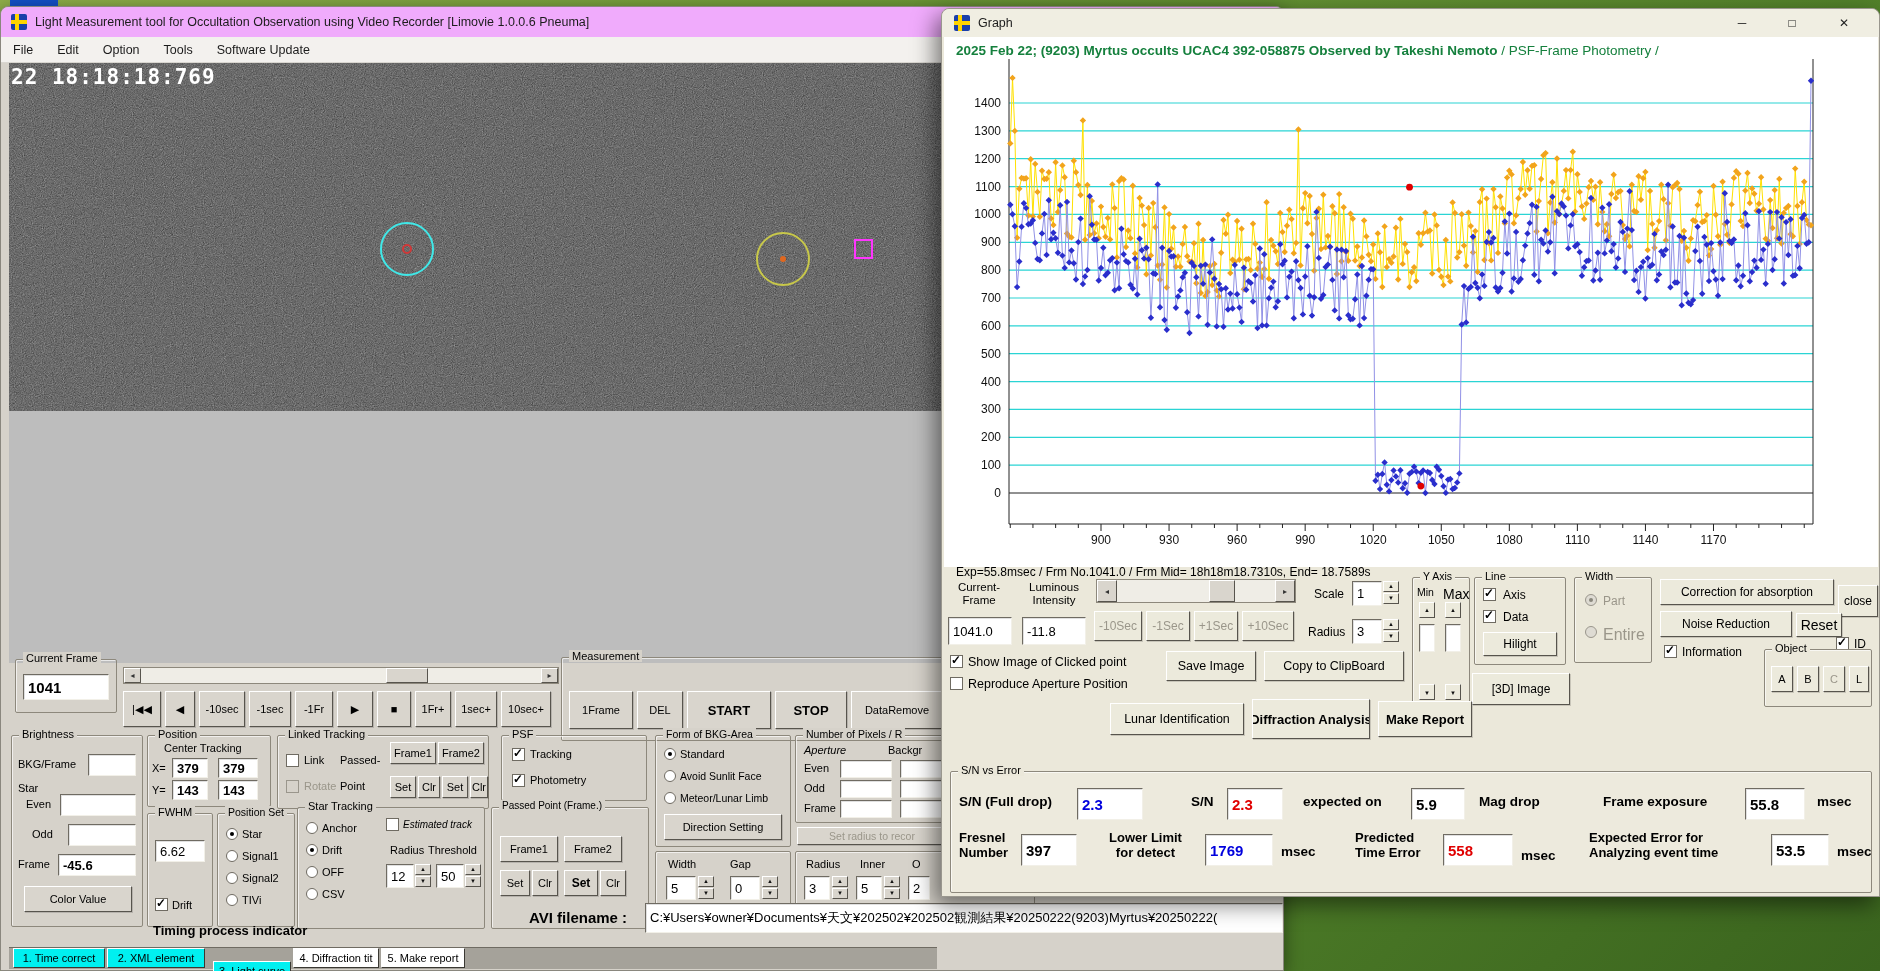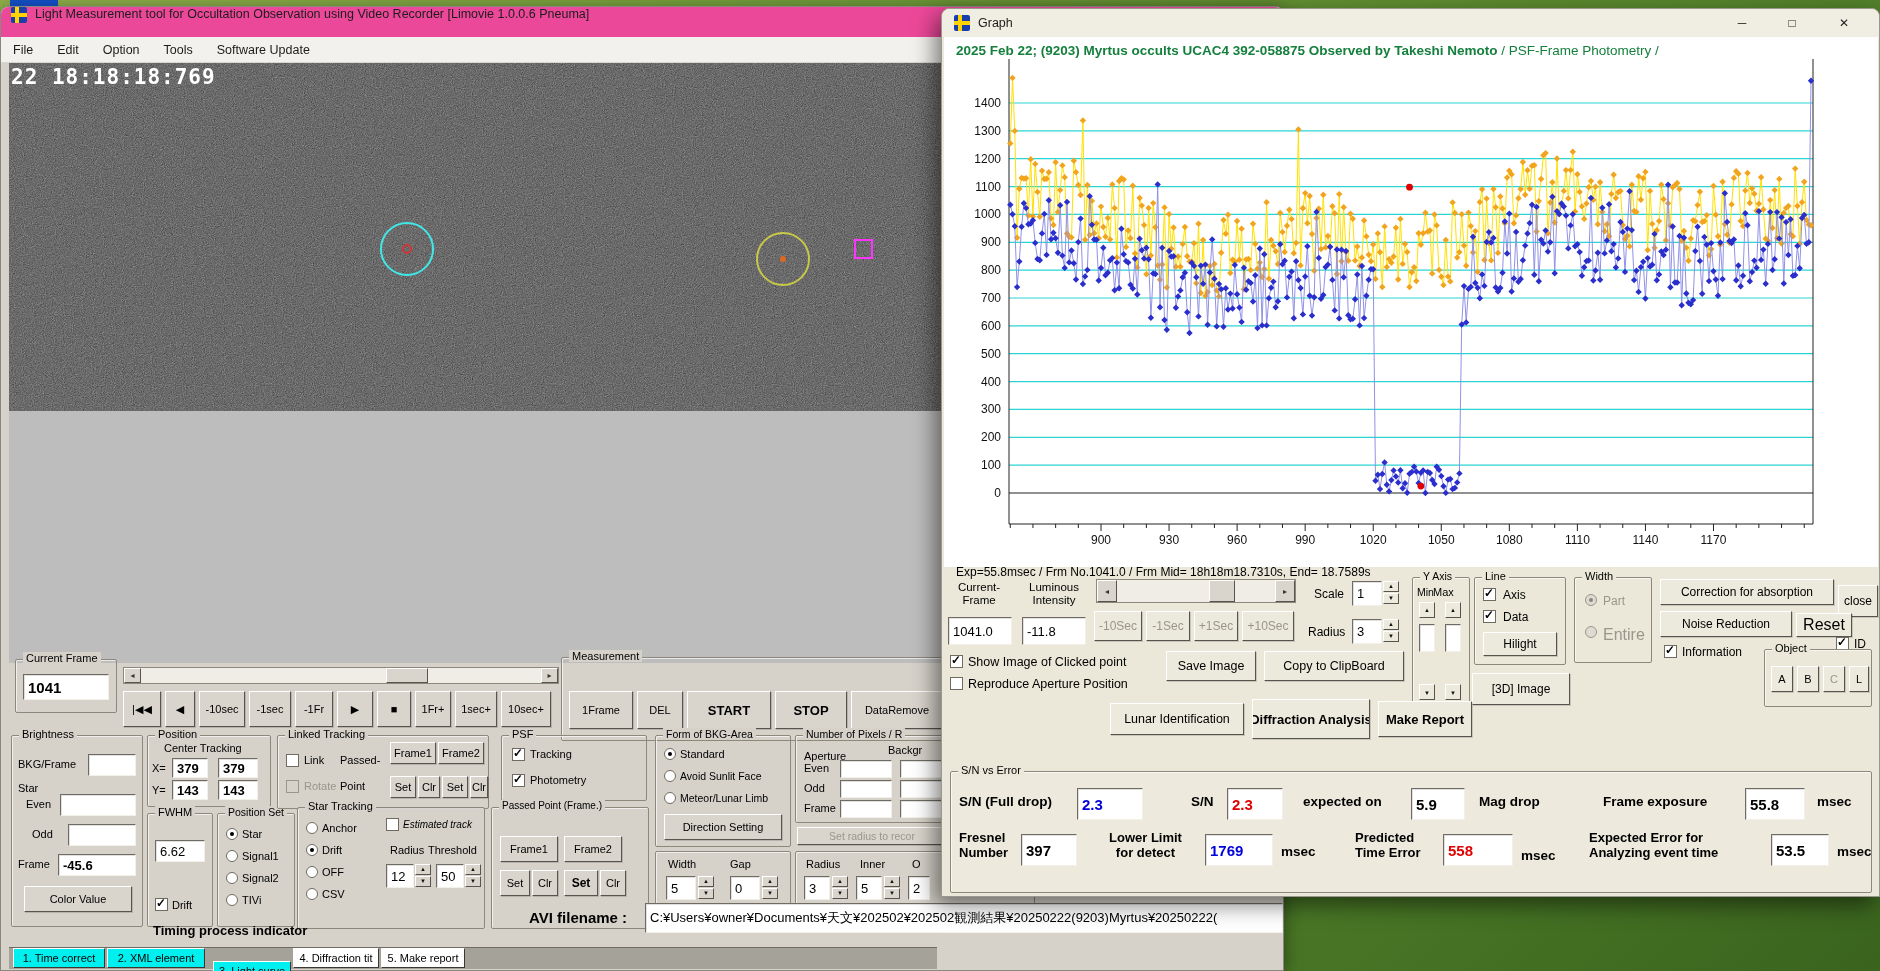"Light Measurement tool for Occultation" .titlebar { align-items: none -> center; background: #ec4899 -> #f0abfc }
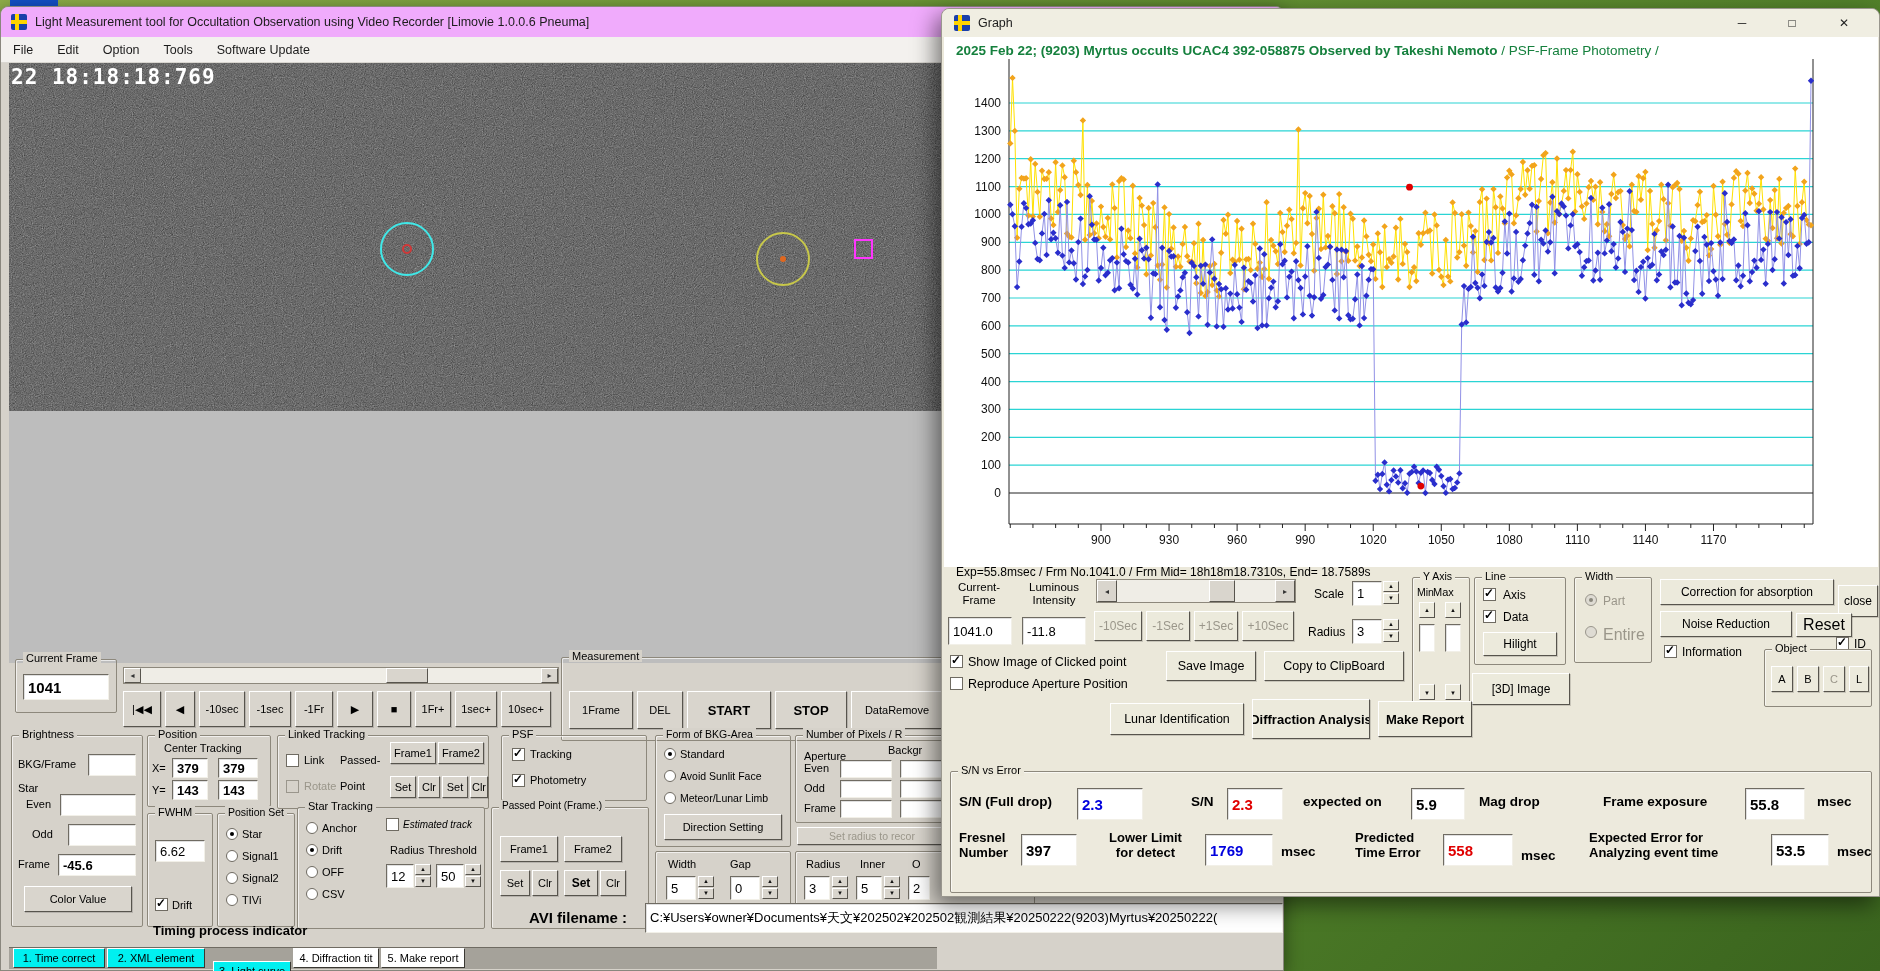"Max" span.lbl { font-size: 11px -> 14px; left: 20px -> 30px }
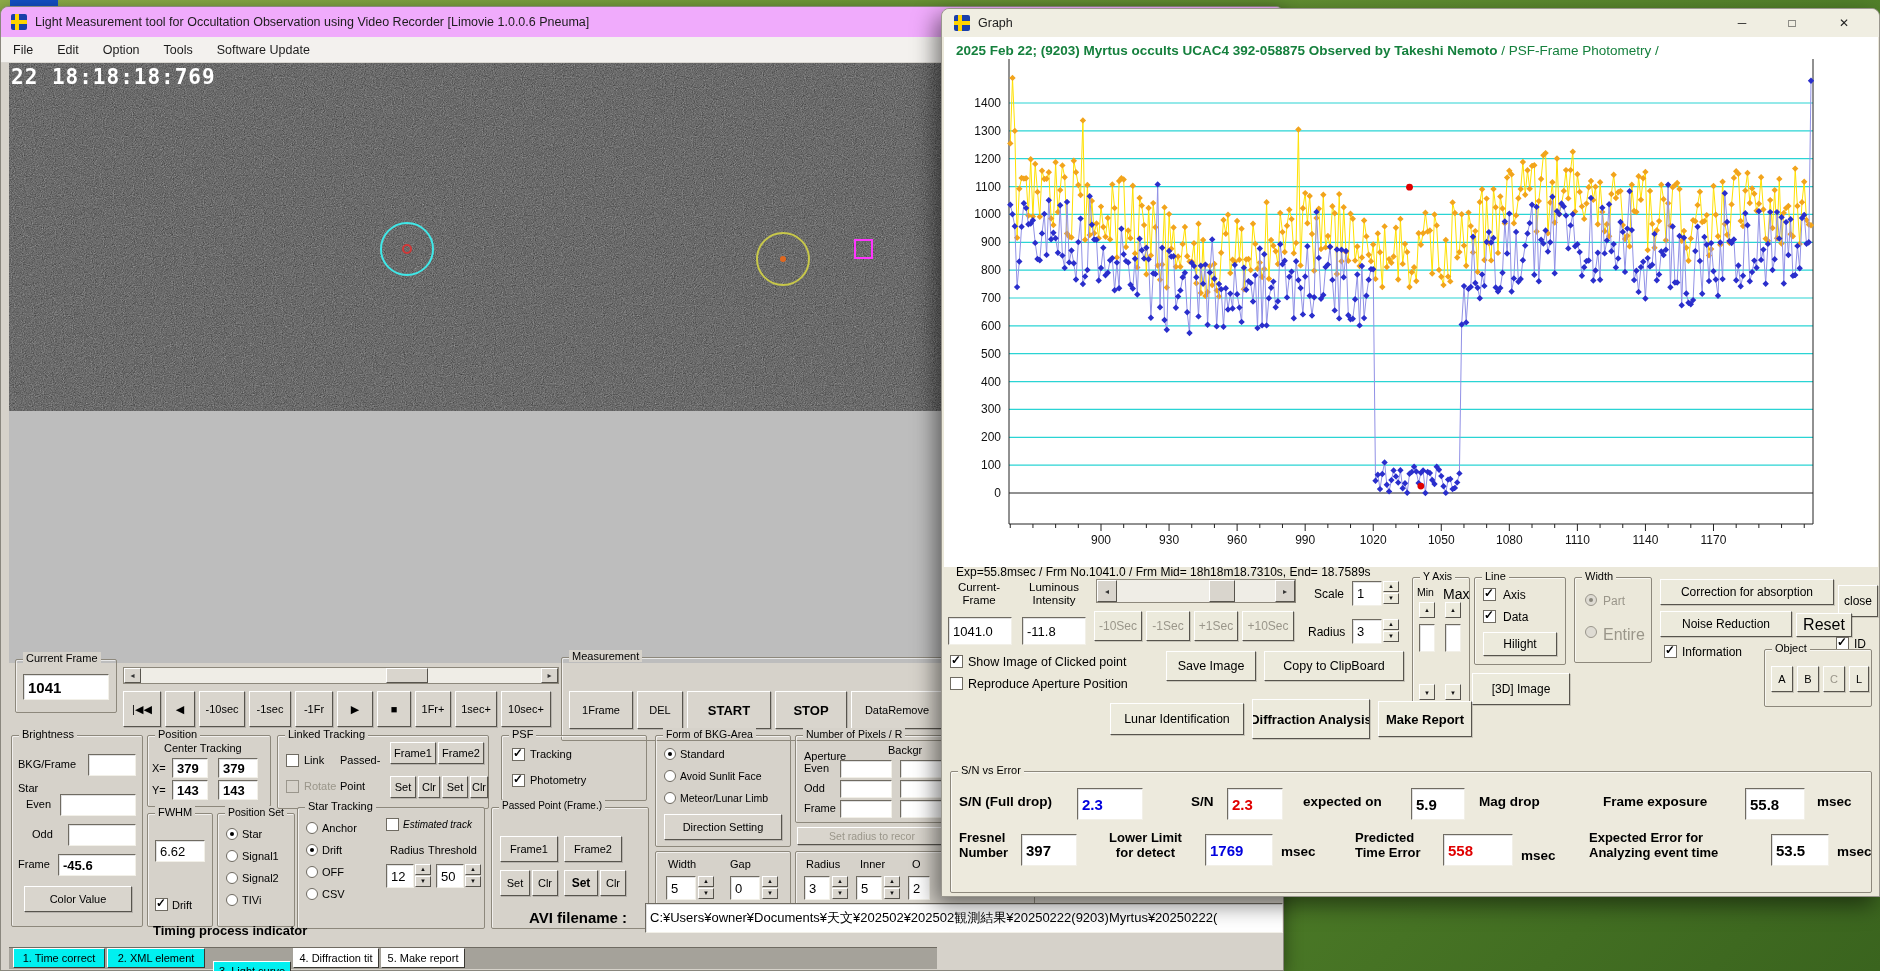"Reset" div.btn3d { font-size: 16px -> 14px; width: 56px -> 46px }
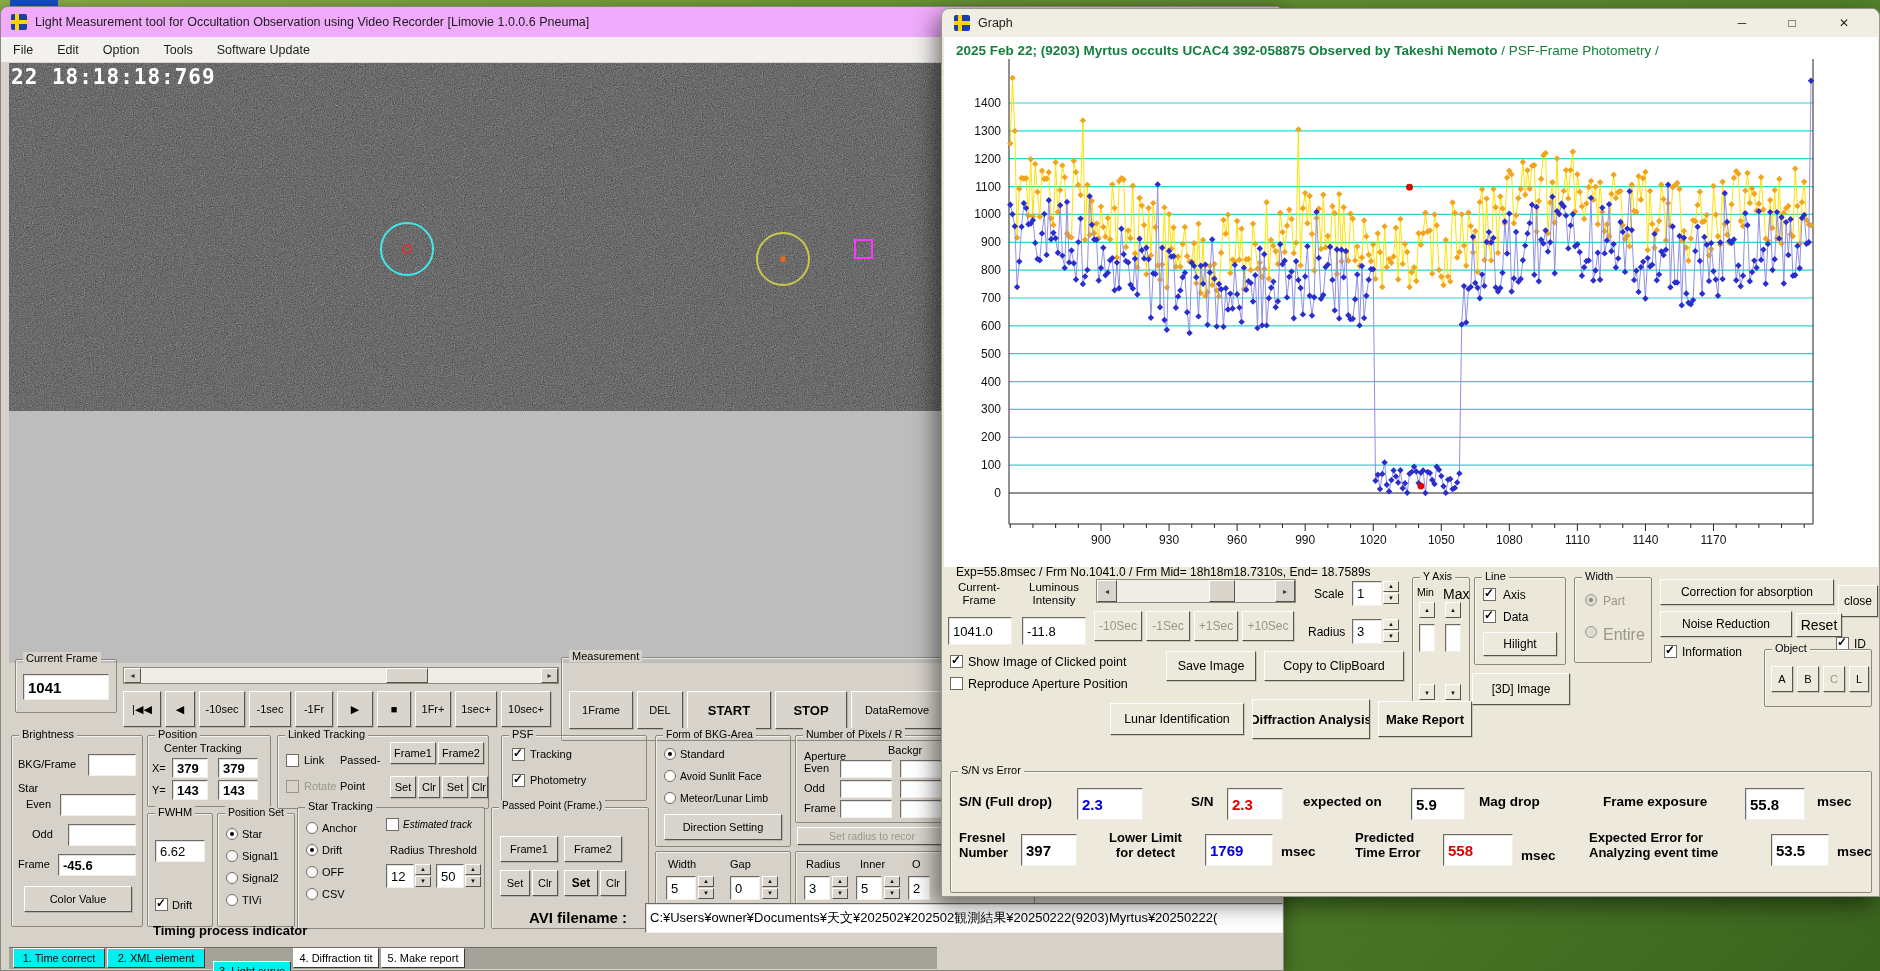"Aperture" span.lbl { font-style: none -> italic; top: 14px -> 8px }
